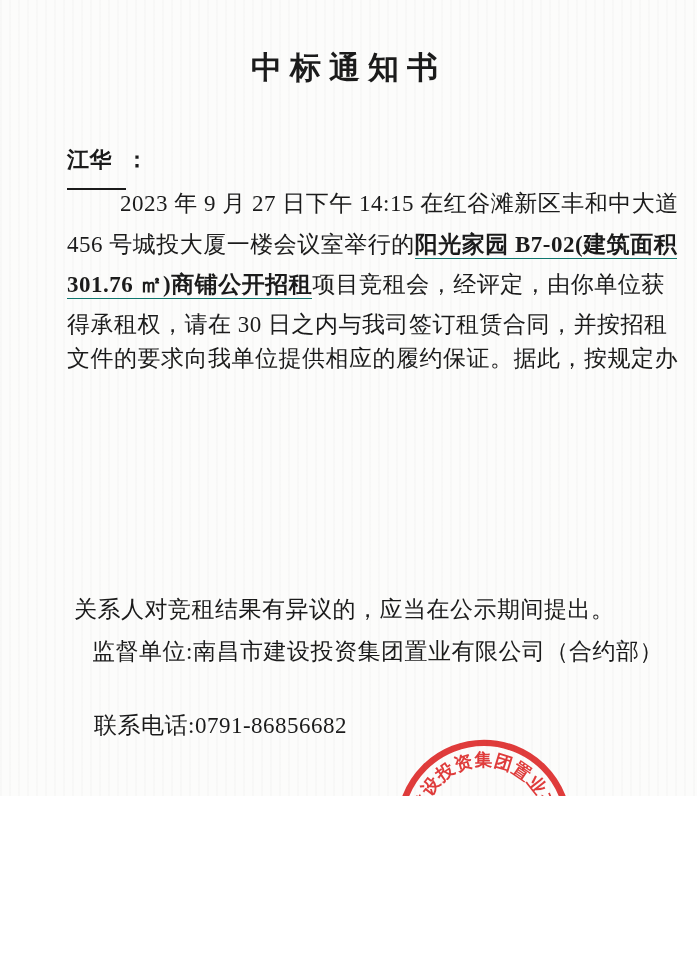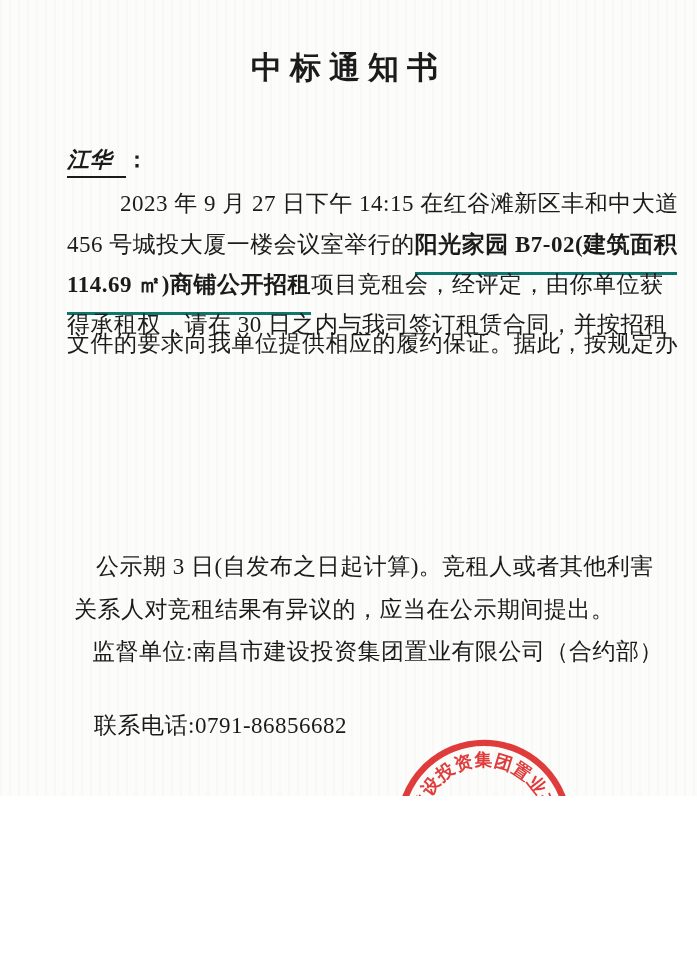"江华" .salutation .name-underline { font-style: italic -> none; padding: 0 14px 4px 0 -> 0 14px 16px 0 }
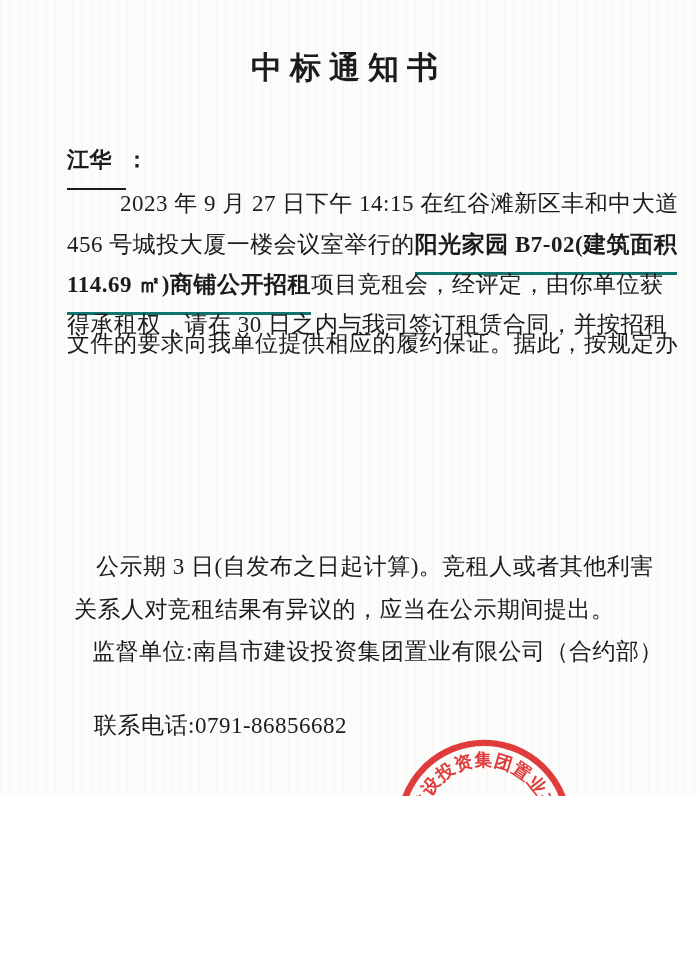"阳光家园 B7-02(建筑面积" .em { border-bottom: 3px solid #0f766e -> 1px solid #0f766e; padding-bottom: 15px -> 1px }
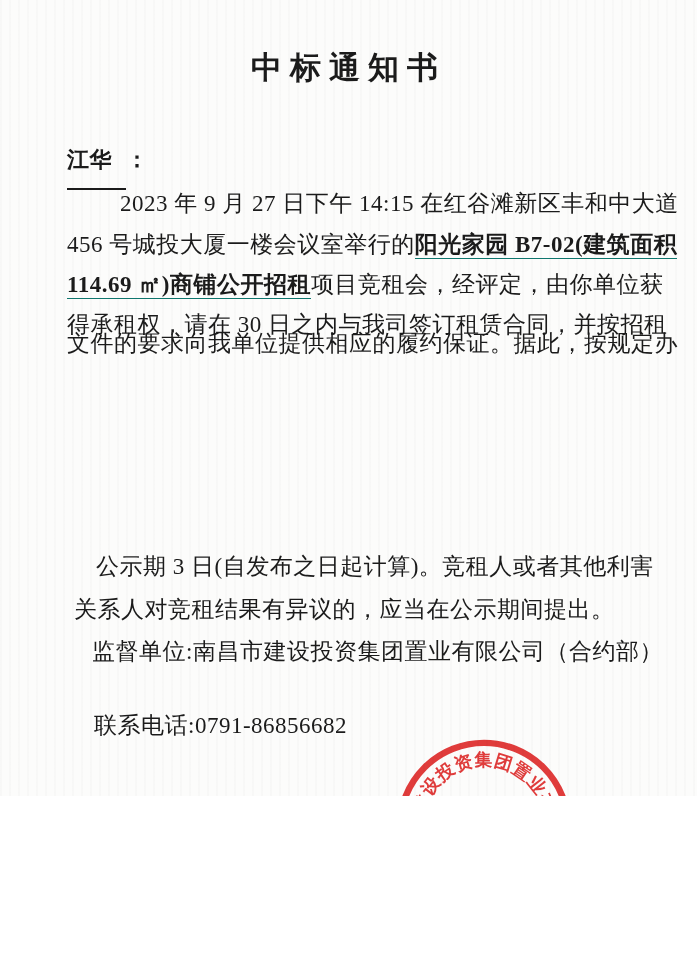"114.69 ㎡)商铺公开招租" span.em { text: 114.69 -> 301.76 }
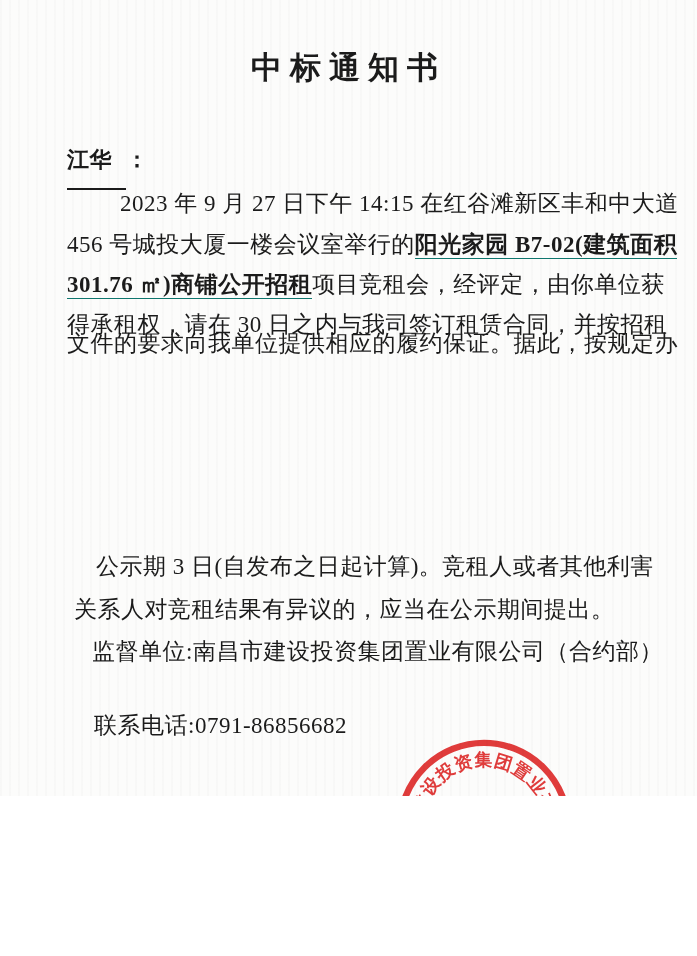"文件的要求向我单位提供相应的履约保证。据此，按规定办" div.line { top: 328px -> 343px }
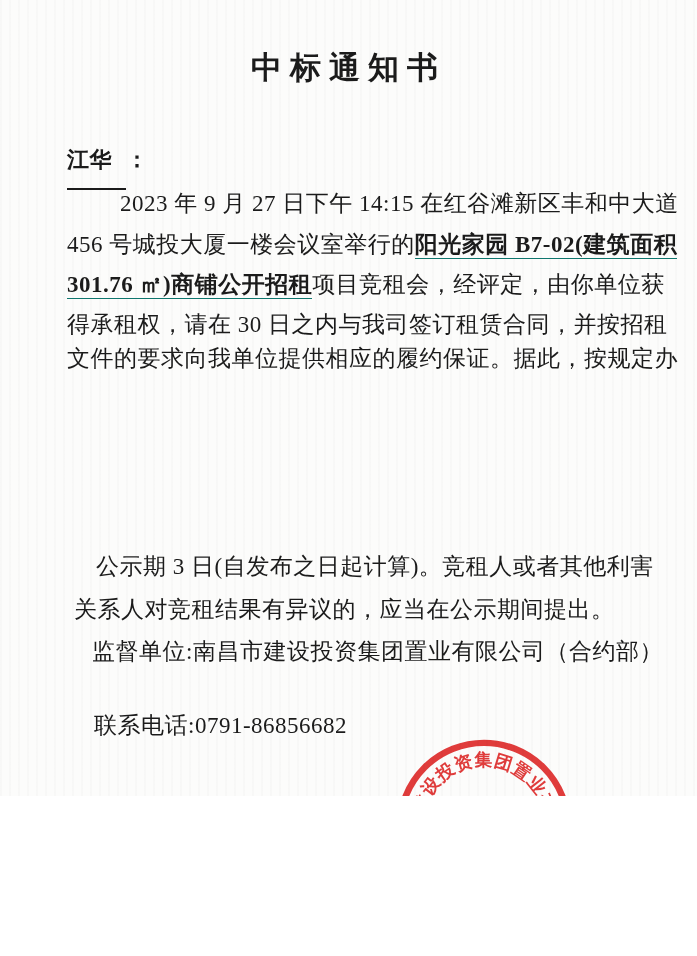"公示期 3 日(自发布之日起计算)。竞租人或者其他利害" div.line { html: <div>公示期 3 日(自发布之日起计算)。竞租人或者其他利害</div> -> none }
